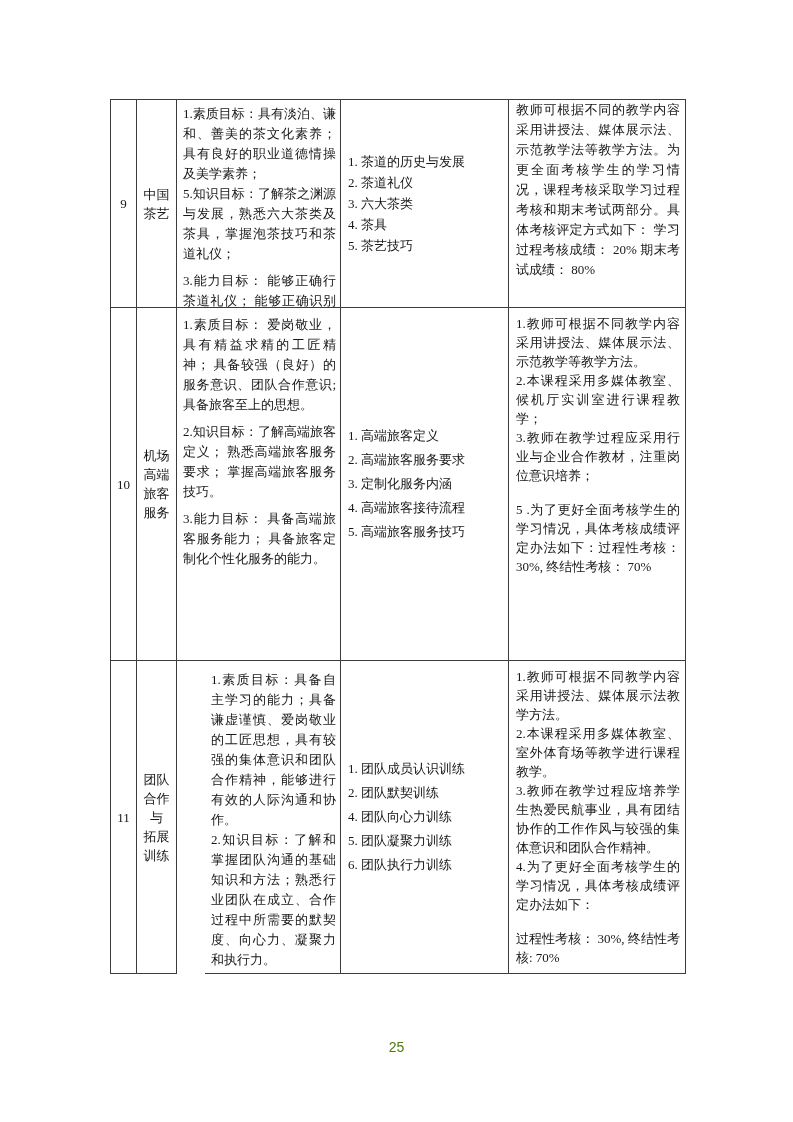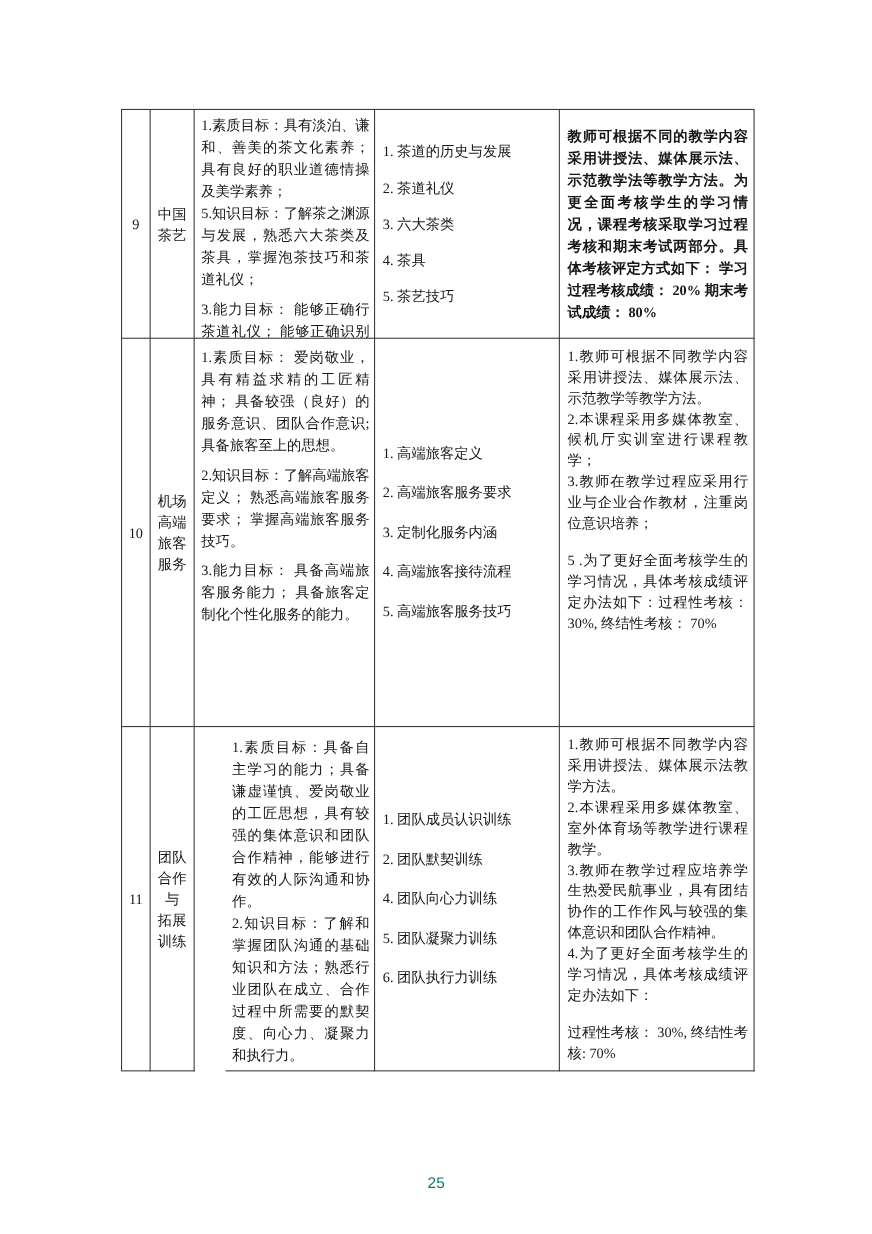"教师可根据不同的教学内容采用讲授法、媒体展示法、示范教学法等教学方法。为更全面考" .r0.c-meth { font-weight: bold -> none; justify-content: center -> none }
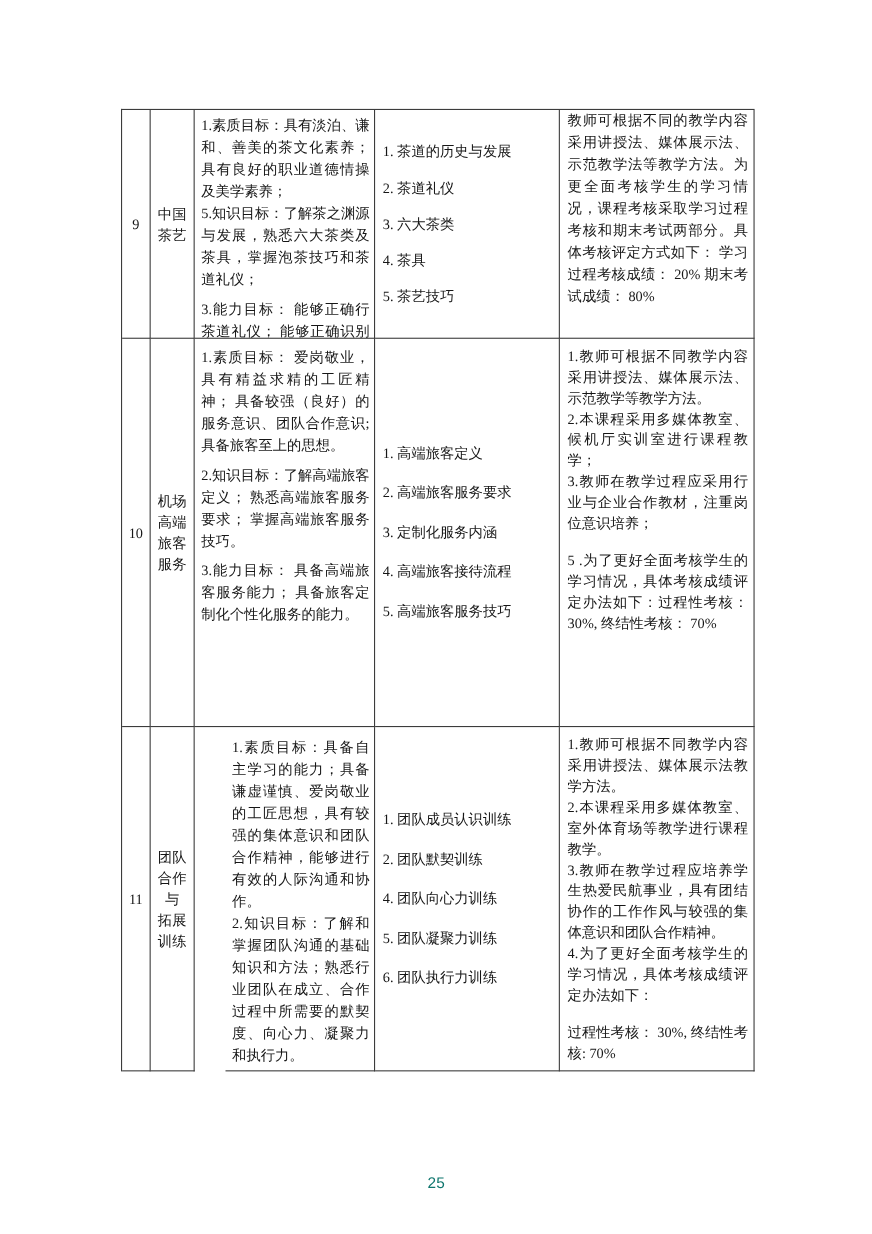"1. 茶道的历史与发展" .c-content { gap: 12px -> none }
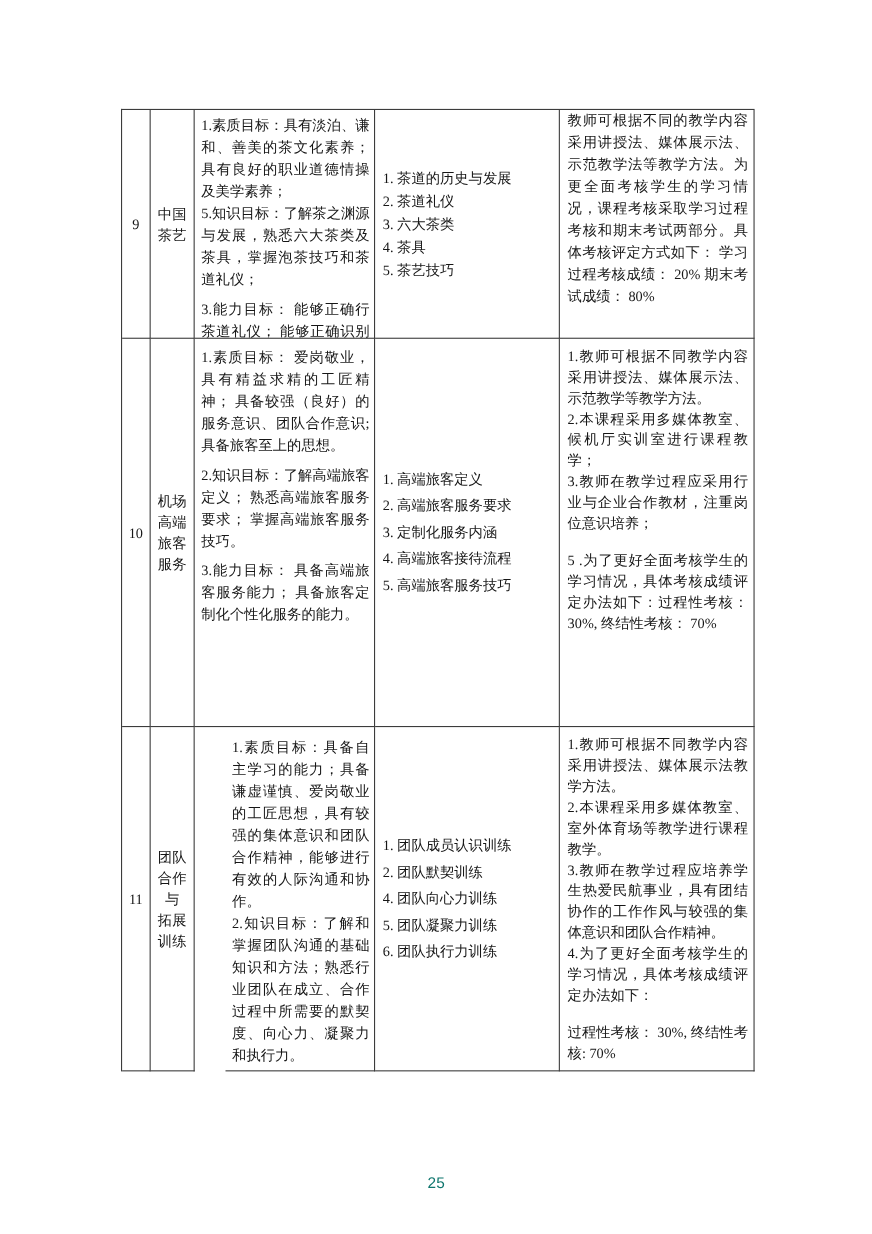"25" .page-number { color: #0f766e -> #4d7c0f; margin-top: 28px -> none }
